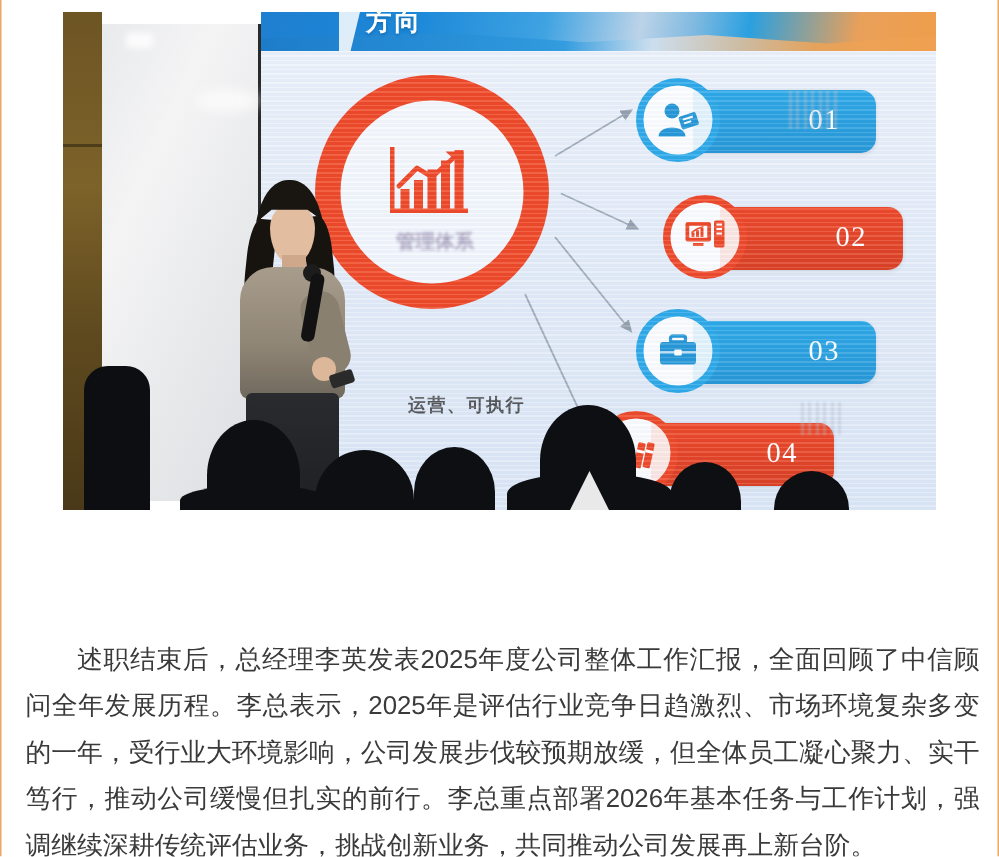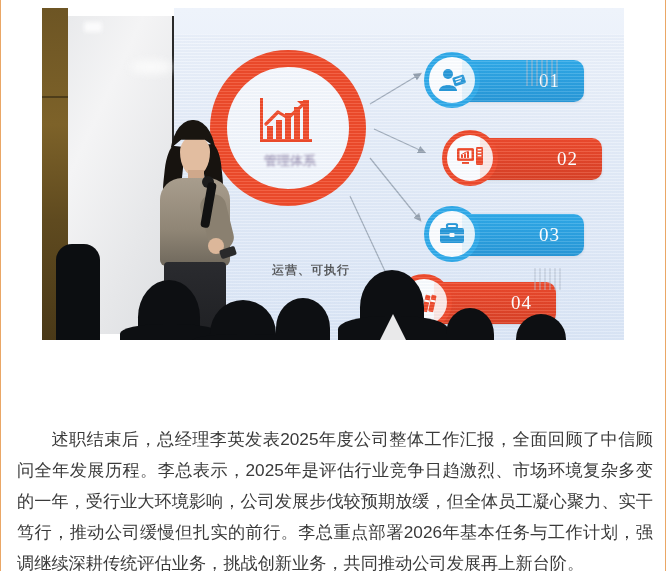"方向" div.screen-header { html: none -> <div> <div></div> <div></div> <div>方向</div> </div> }
